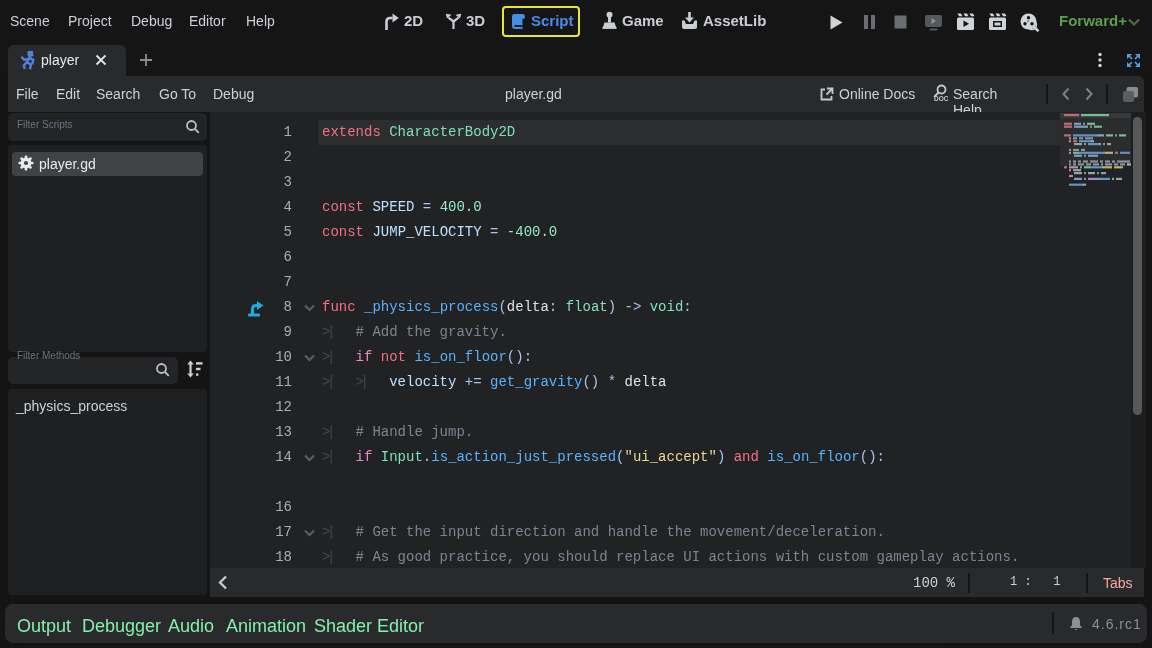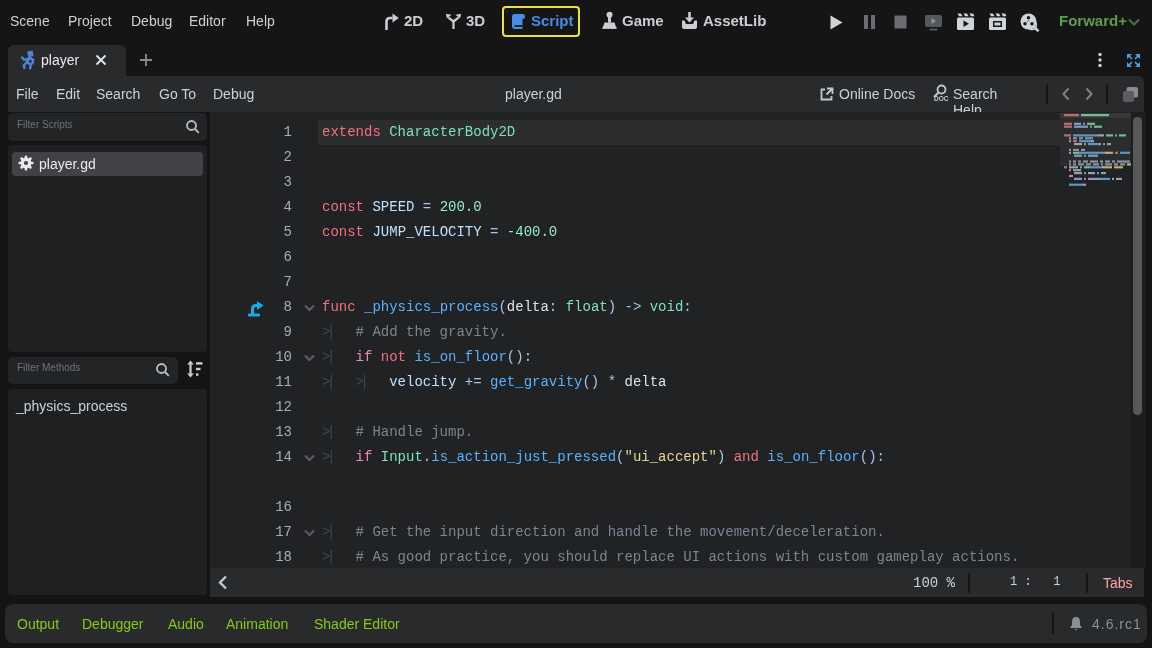"200.0" span.n { text: 200.0 -> 400.0 }
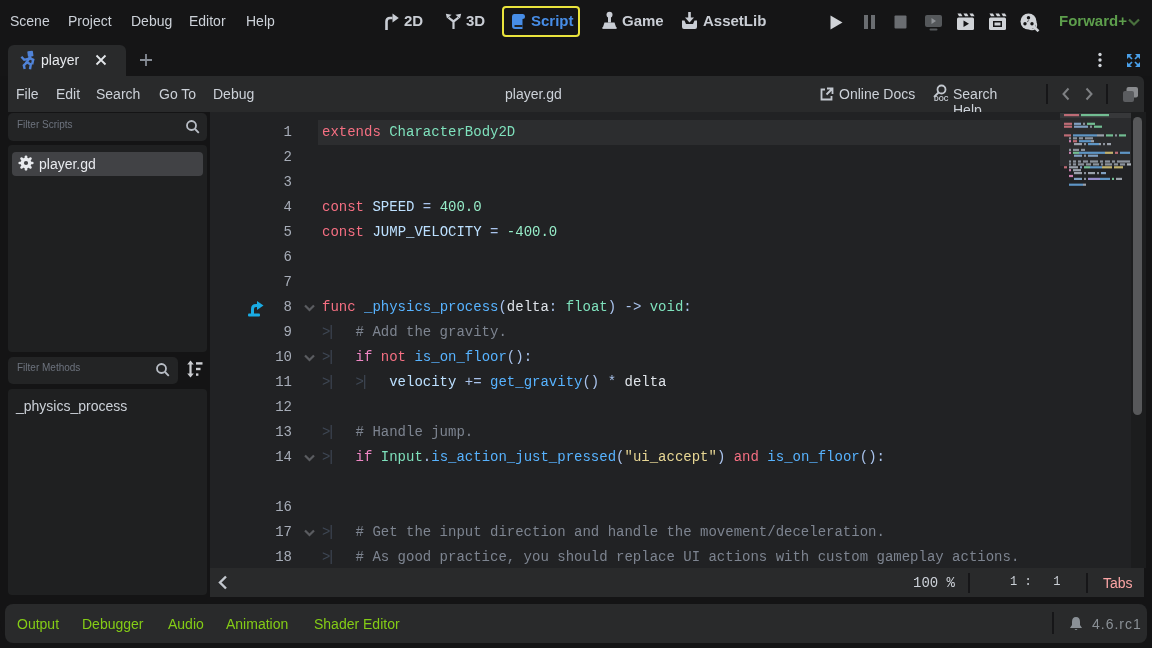"Filter Methods" span.ph { top: 362px -> 350px }
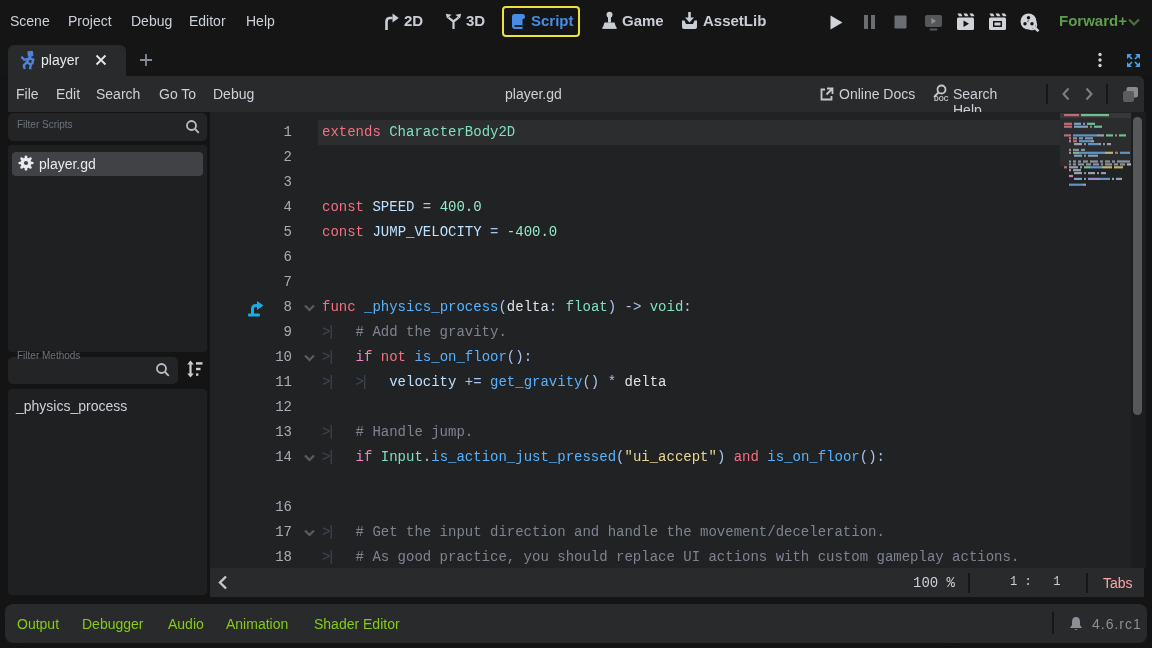"Output" .bb { color: #84cc16 -> #86efac; font-size: 14px -> 18px }
